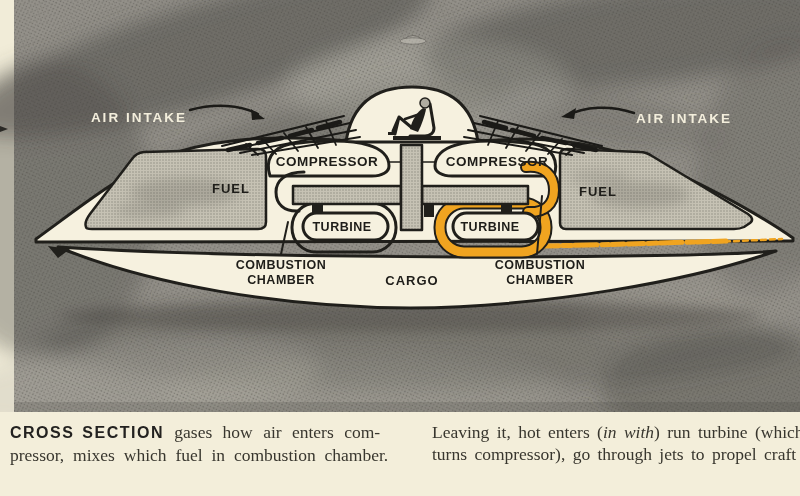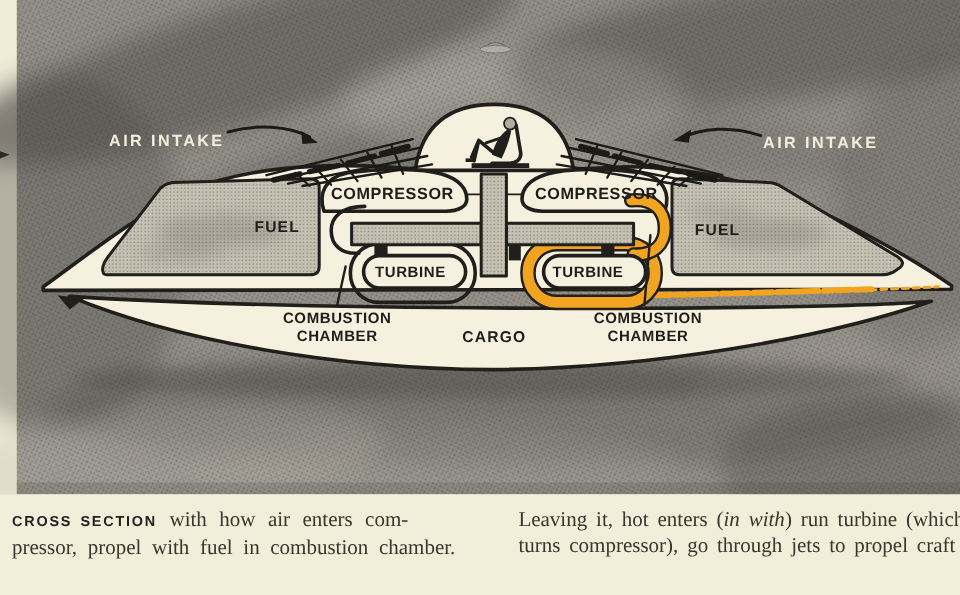"CROSS SECTION" .cap-lead { font-size: 12px -> 16px }
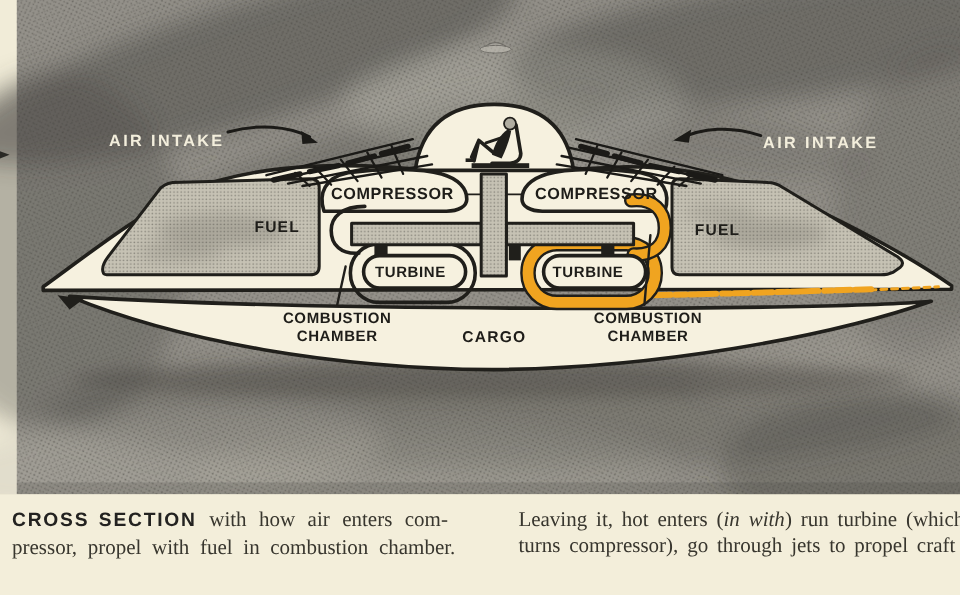"with how air enters com-" span { text: with -> gases }
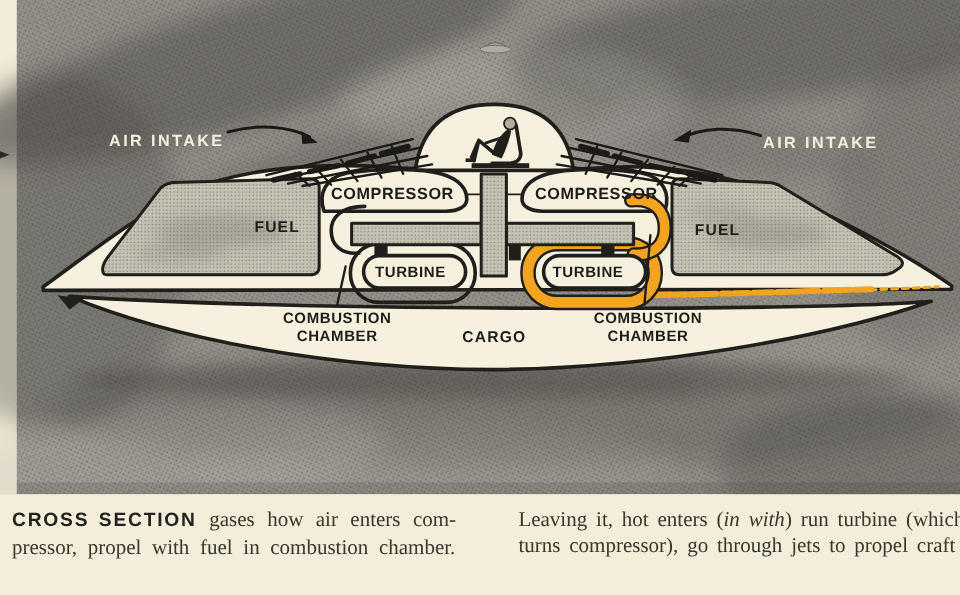"pressor, propel with fuel in" div.cap-line { text: propel with -> mixes which }
